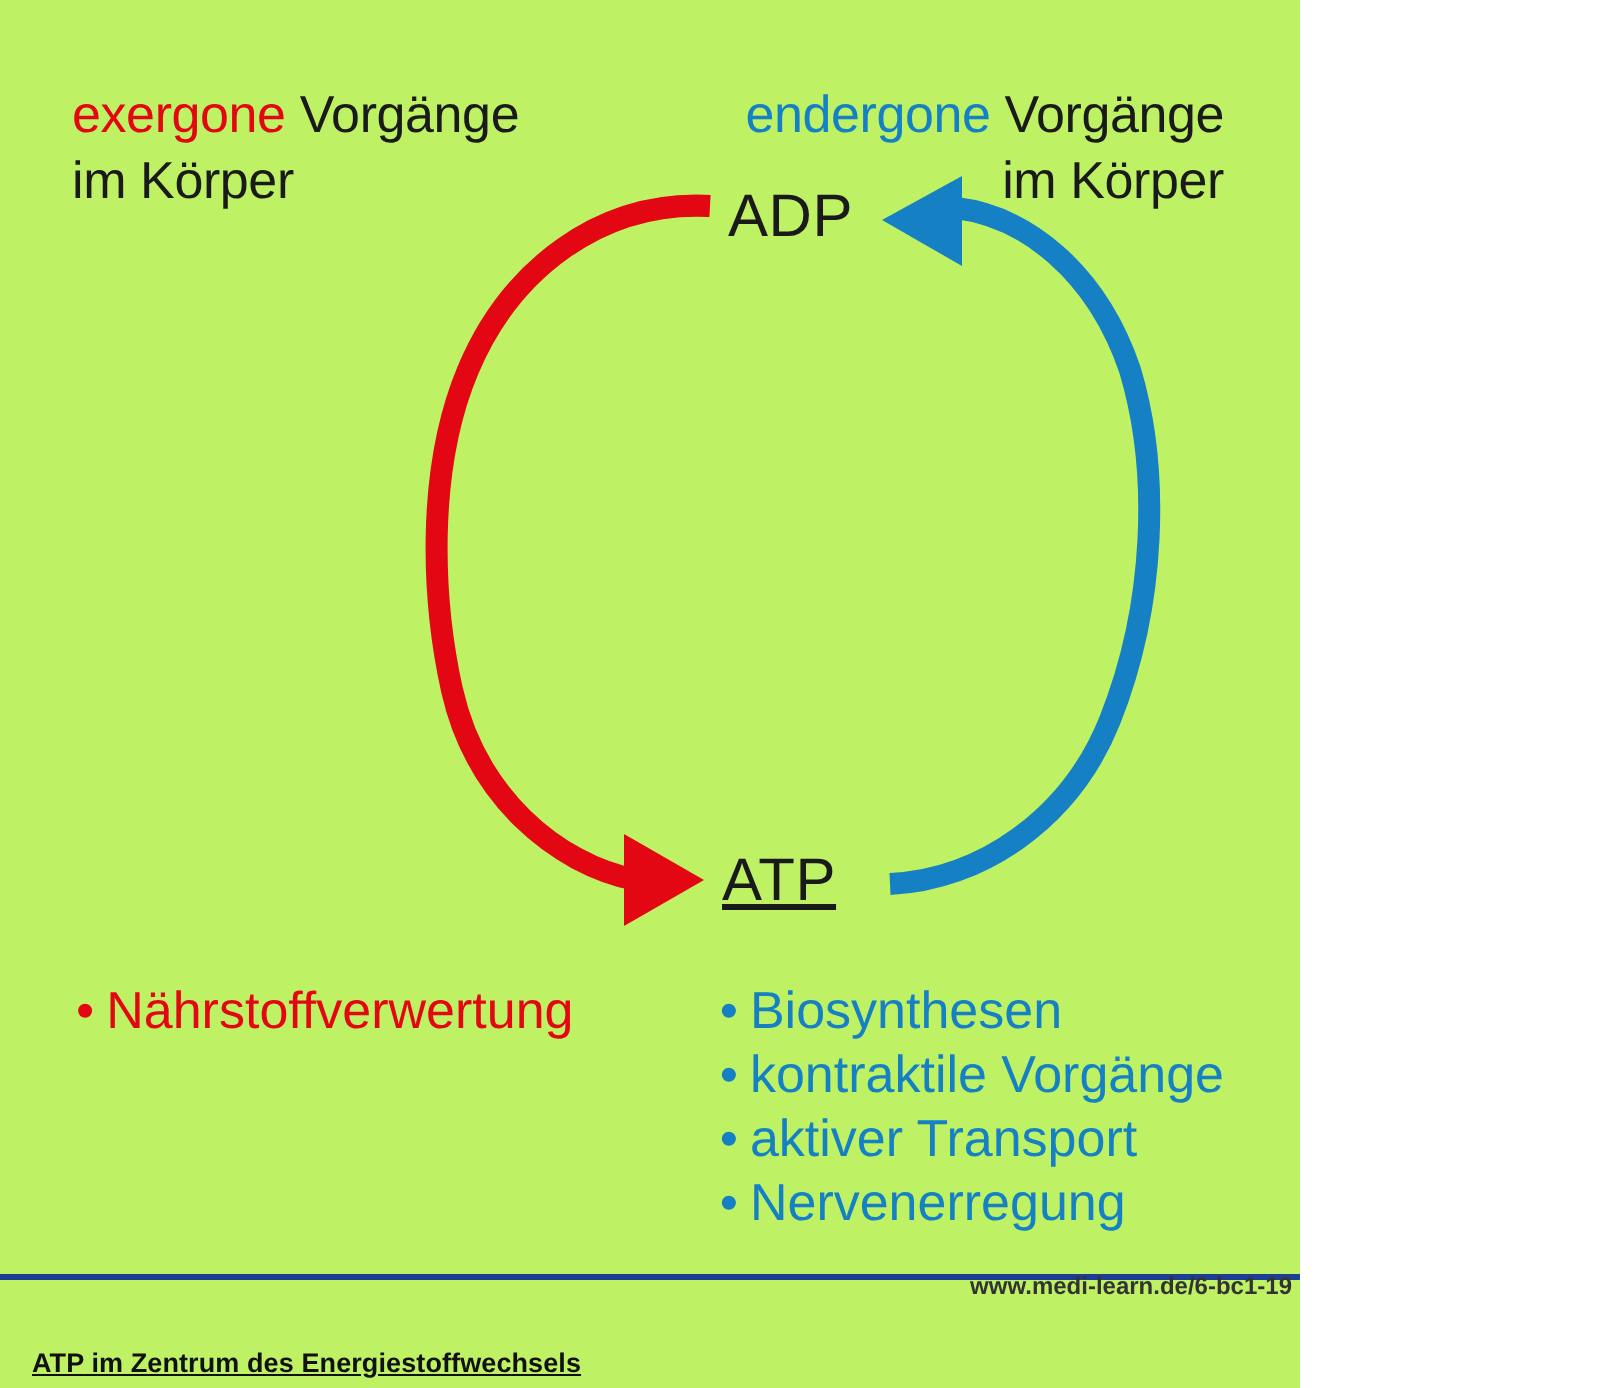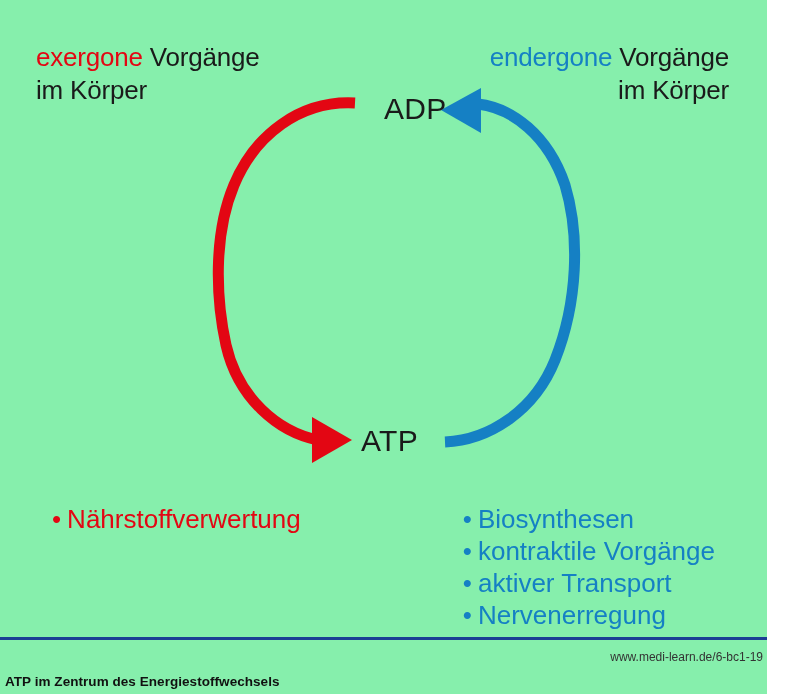"exergone Vorgänge" #figure { background: #86efac -> #bef264; width: 767px -> 650px }
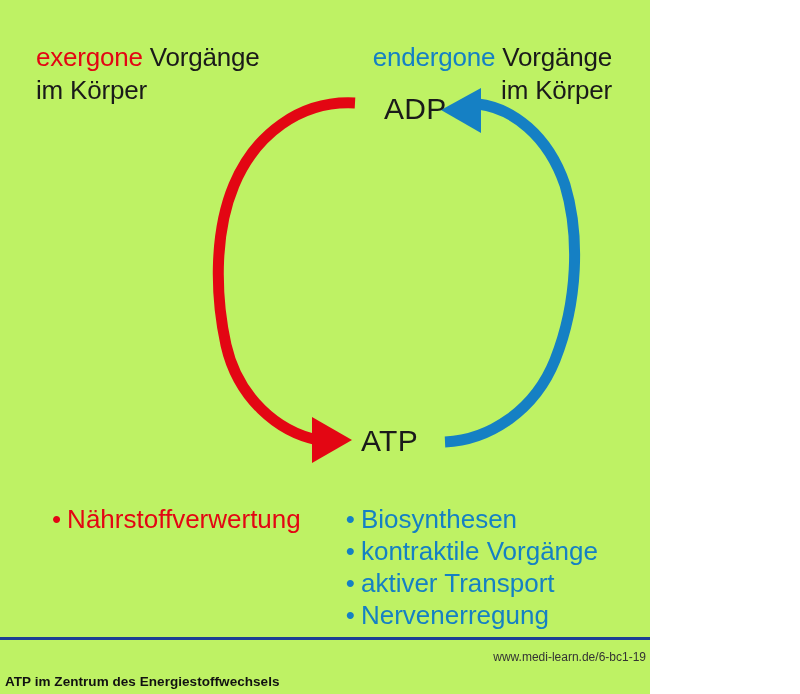"ADP" #label-adp { left: 384px -> 364px }
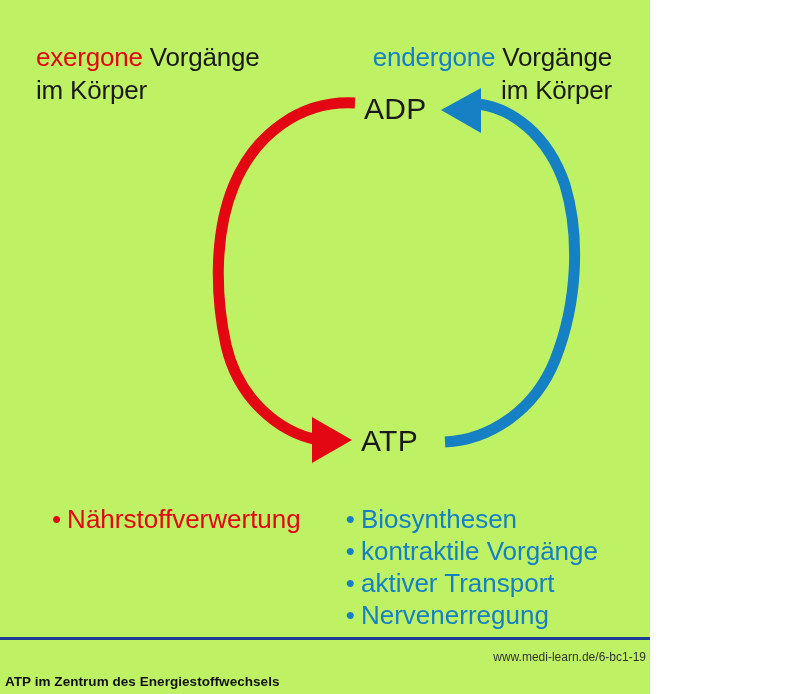"ATP" #label-atp { text-decoration: none -> underline }
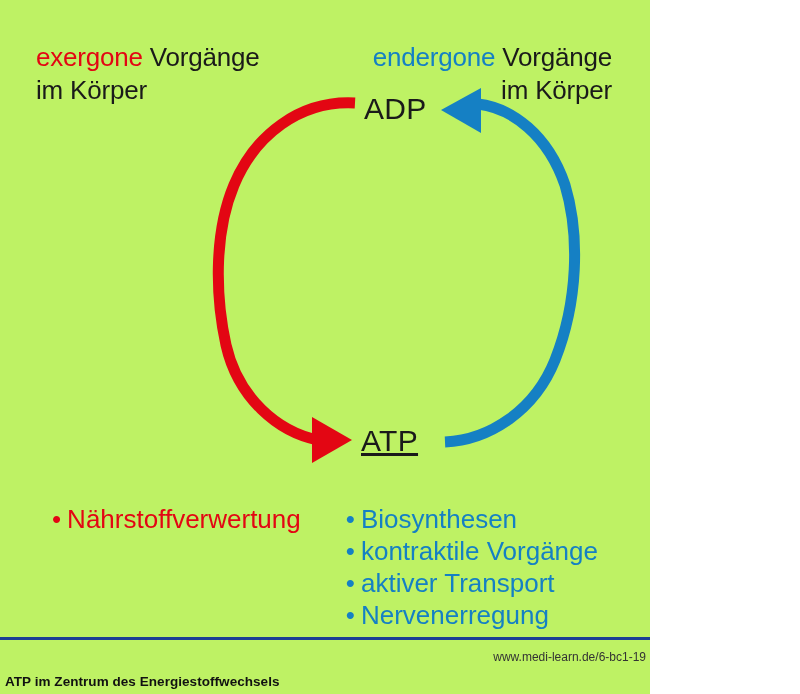"• Nährstoffverwertung" .bullet-list { margin: 14px -> 0 }
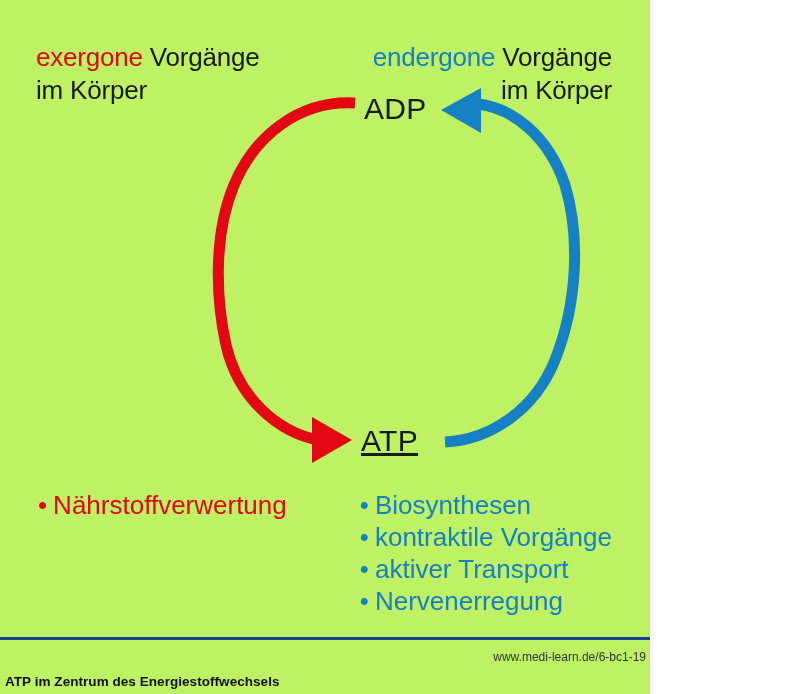"www.medi-learn.de/6-bc1-19" #footer-url { font-weight: normal -> bold; top: 650px -> 636px }
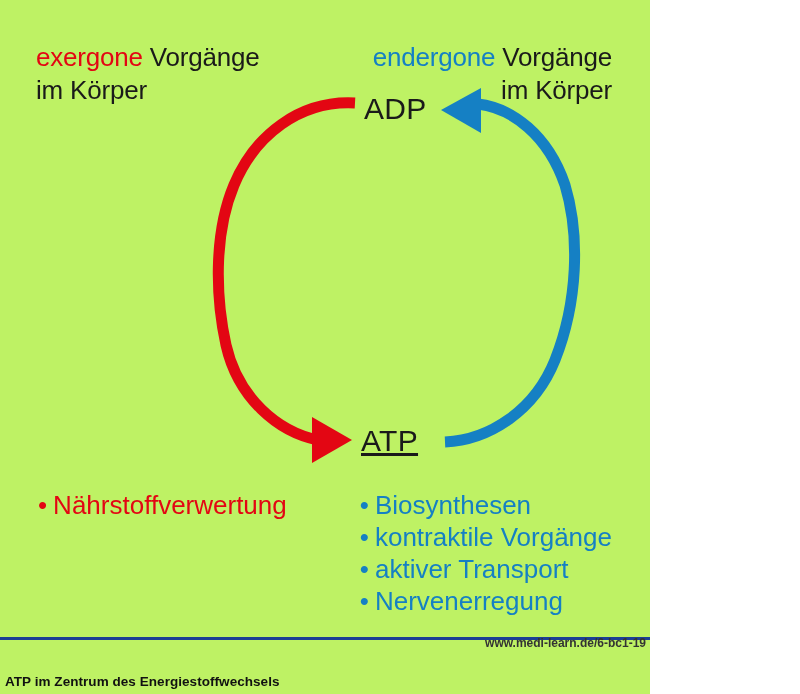"ATP im Zentrum des Energiestoffwechsels" #footer-line2 { left: 5px -> 16px; text-decoration: none -> underline }
